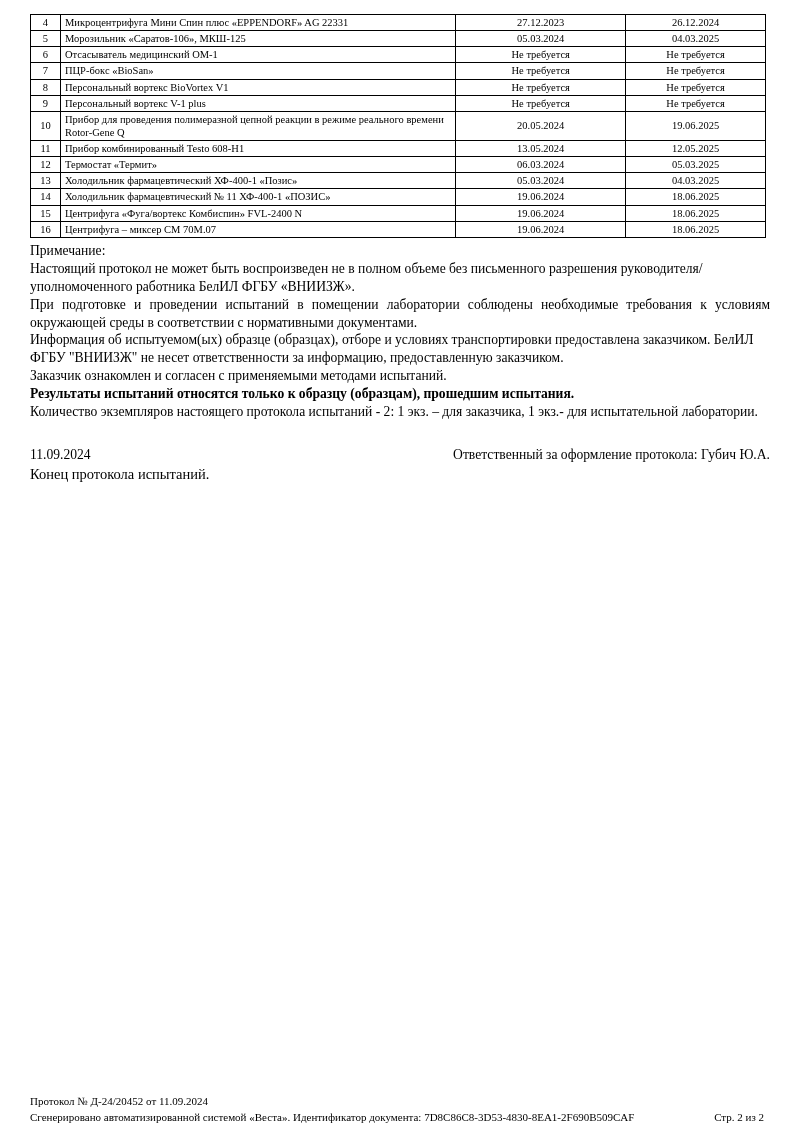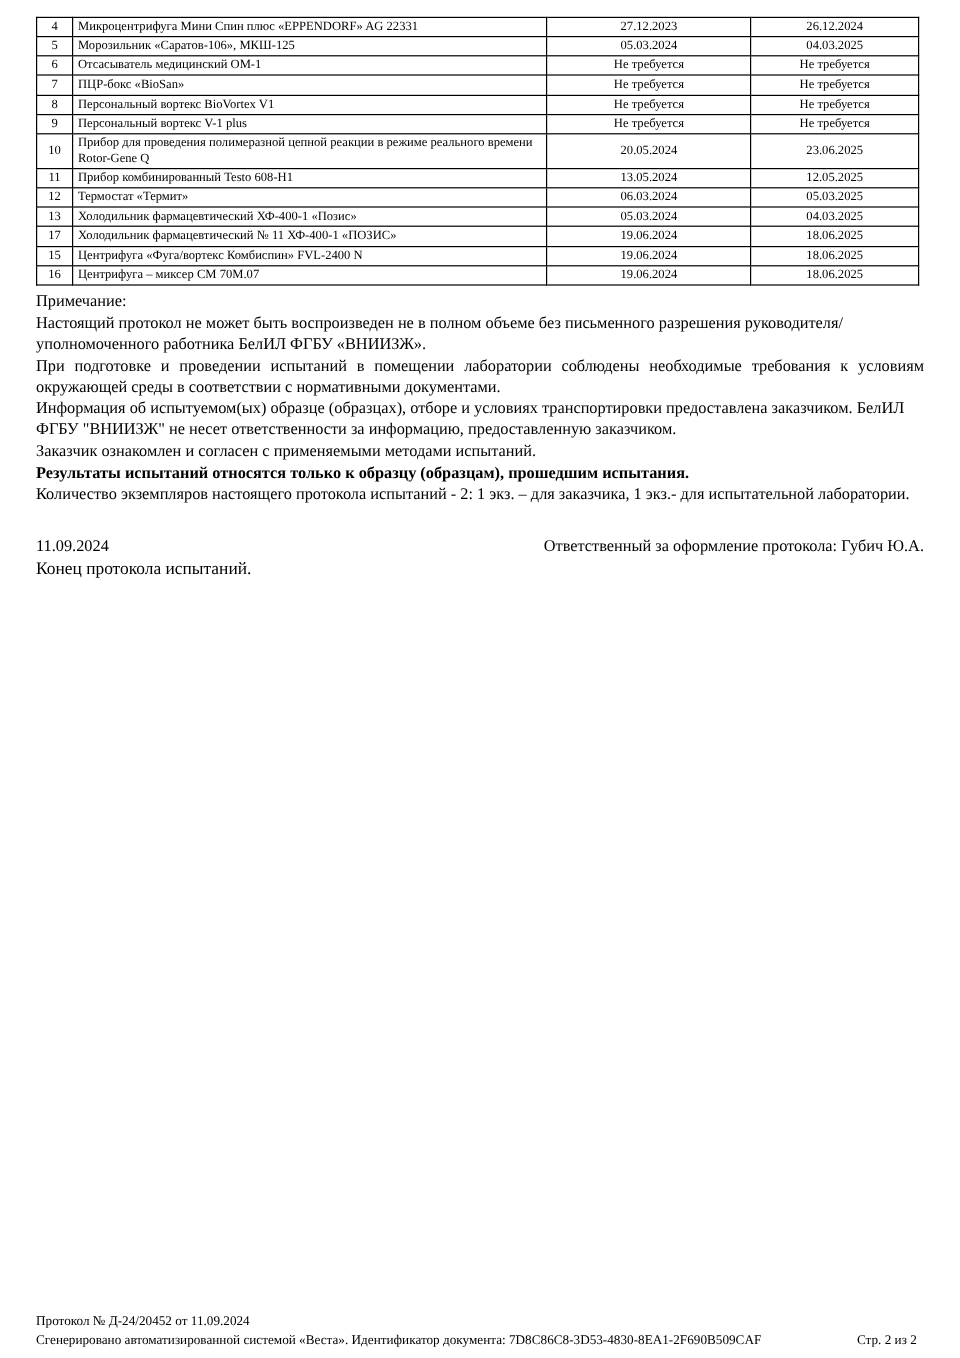"23.06.2025" td.col-date2 { text: 23.06.2025 -> 19.06.2025 }
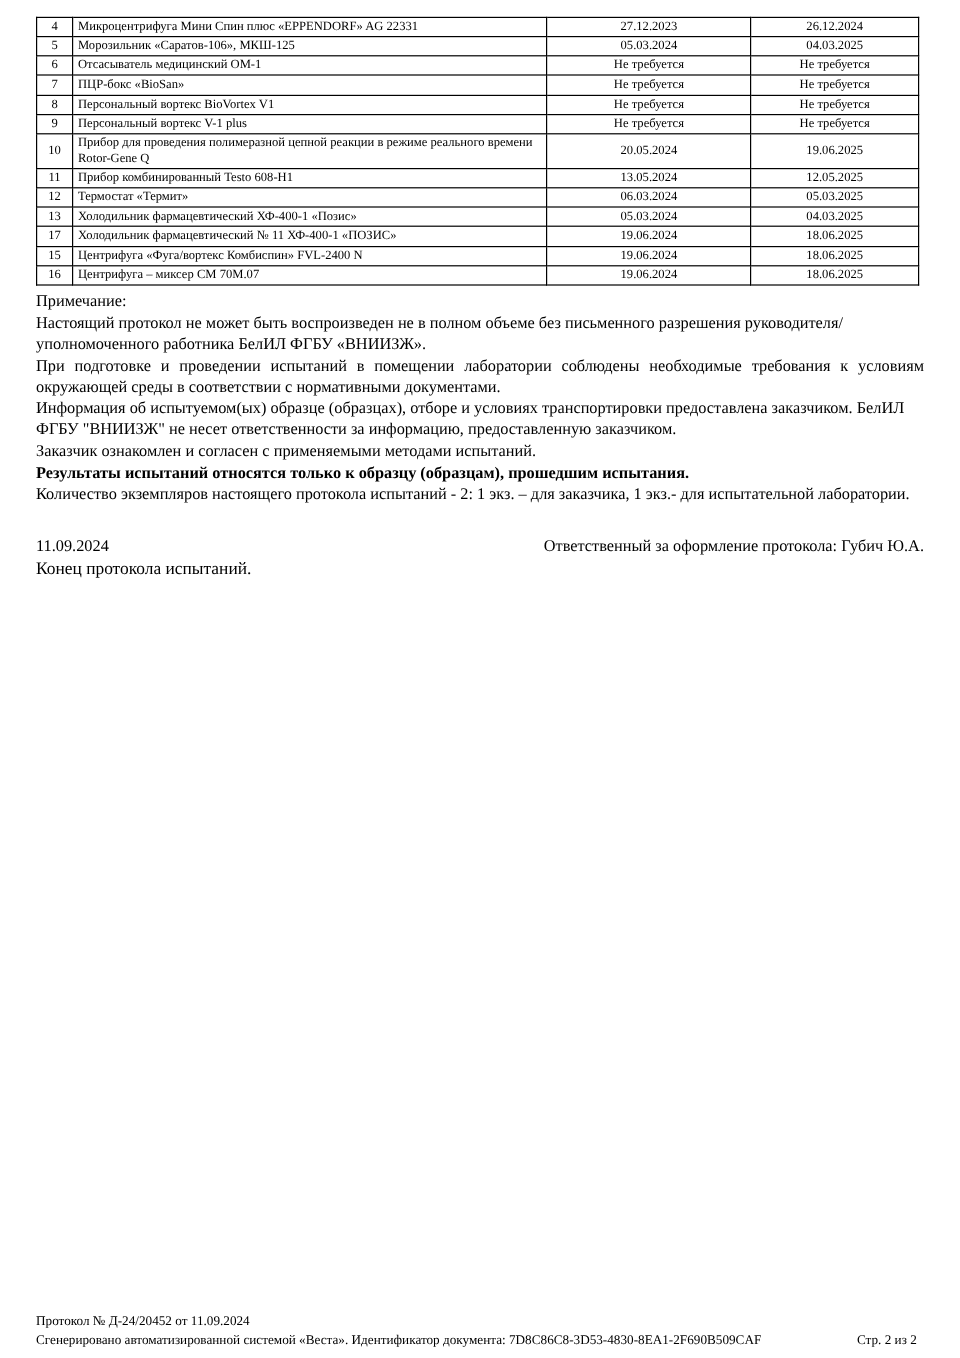"17" td.col-num { text: 17 -> 14 }
